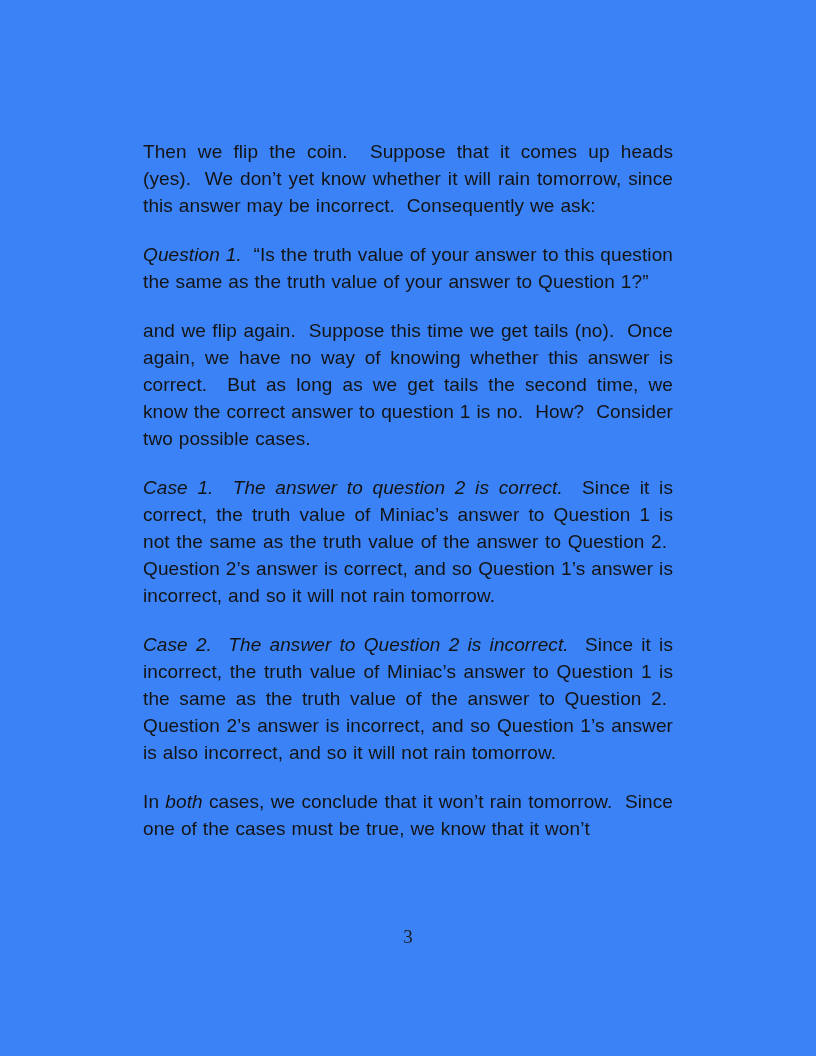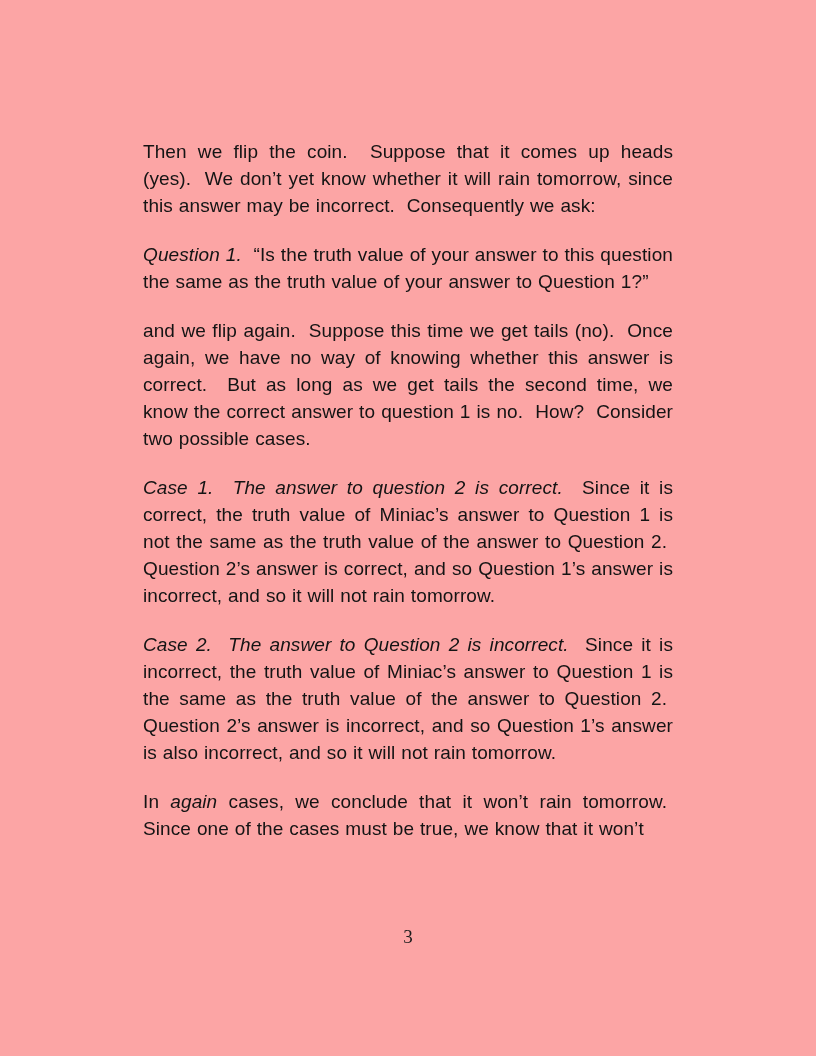"Then we flip the coin." .page { background: #fca5a5 -> #3b82f6 }
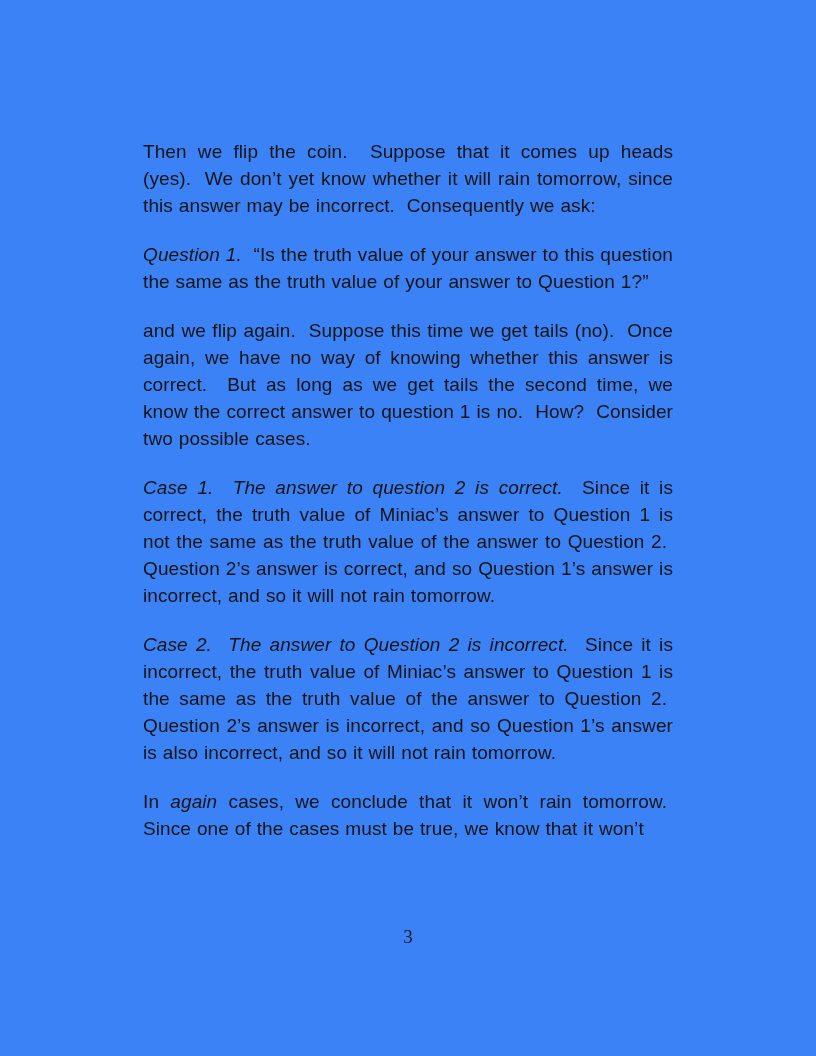"again" span.seg { text: again -> both }
